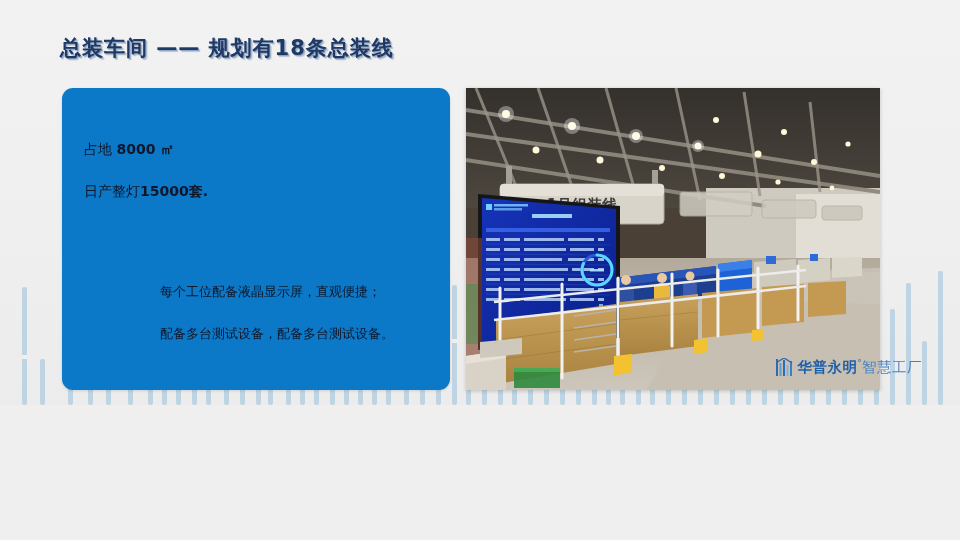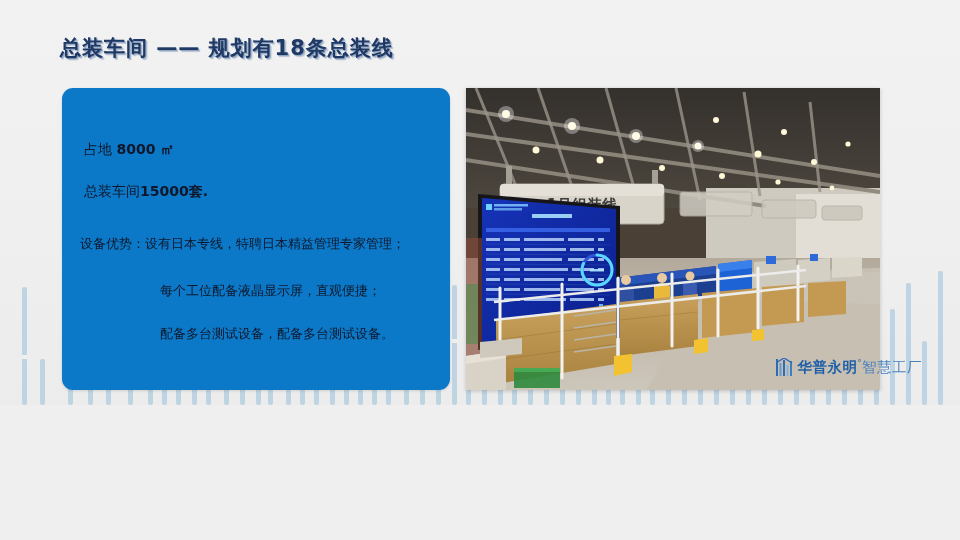"总装车间" span { text: 总装车间 -> 日产整灯 }
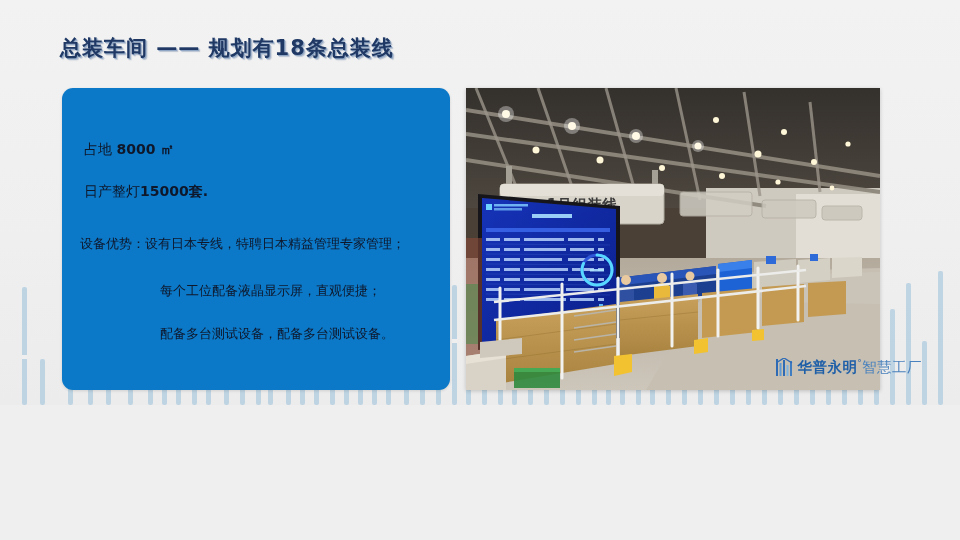"设备优势：设有日本专线，特聘日本精益管理专家管理；" div.card-line { html: <div>设备优势：设有日本专线，特聘日本精益管理专家管理；</div> -> none }
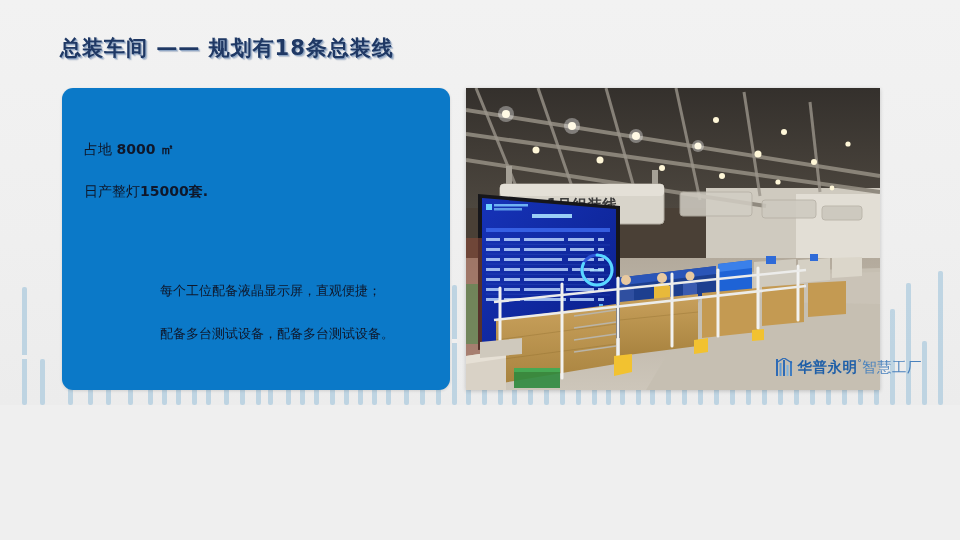"每个工位配备液晶显示屏，直观便捷；" #line-adv2 { font-family: Liberation Mono, monospace -> none }
